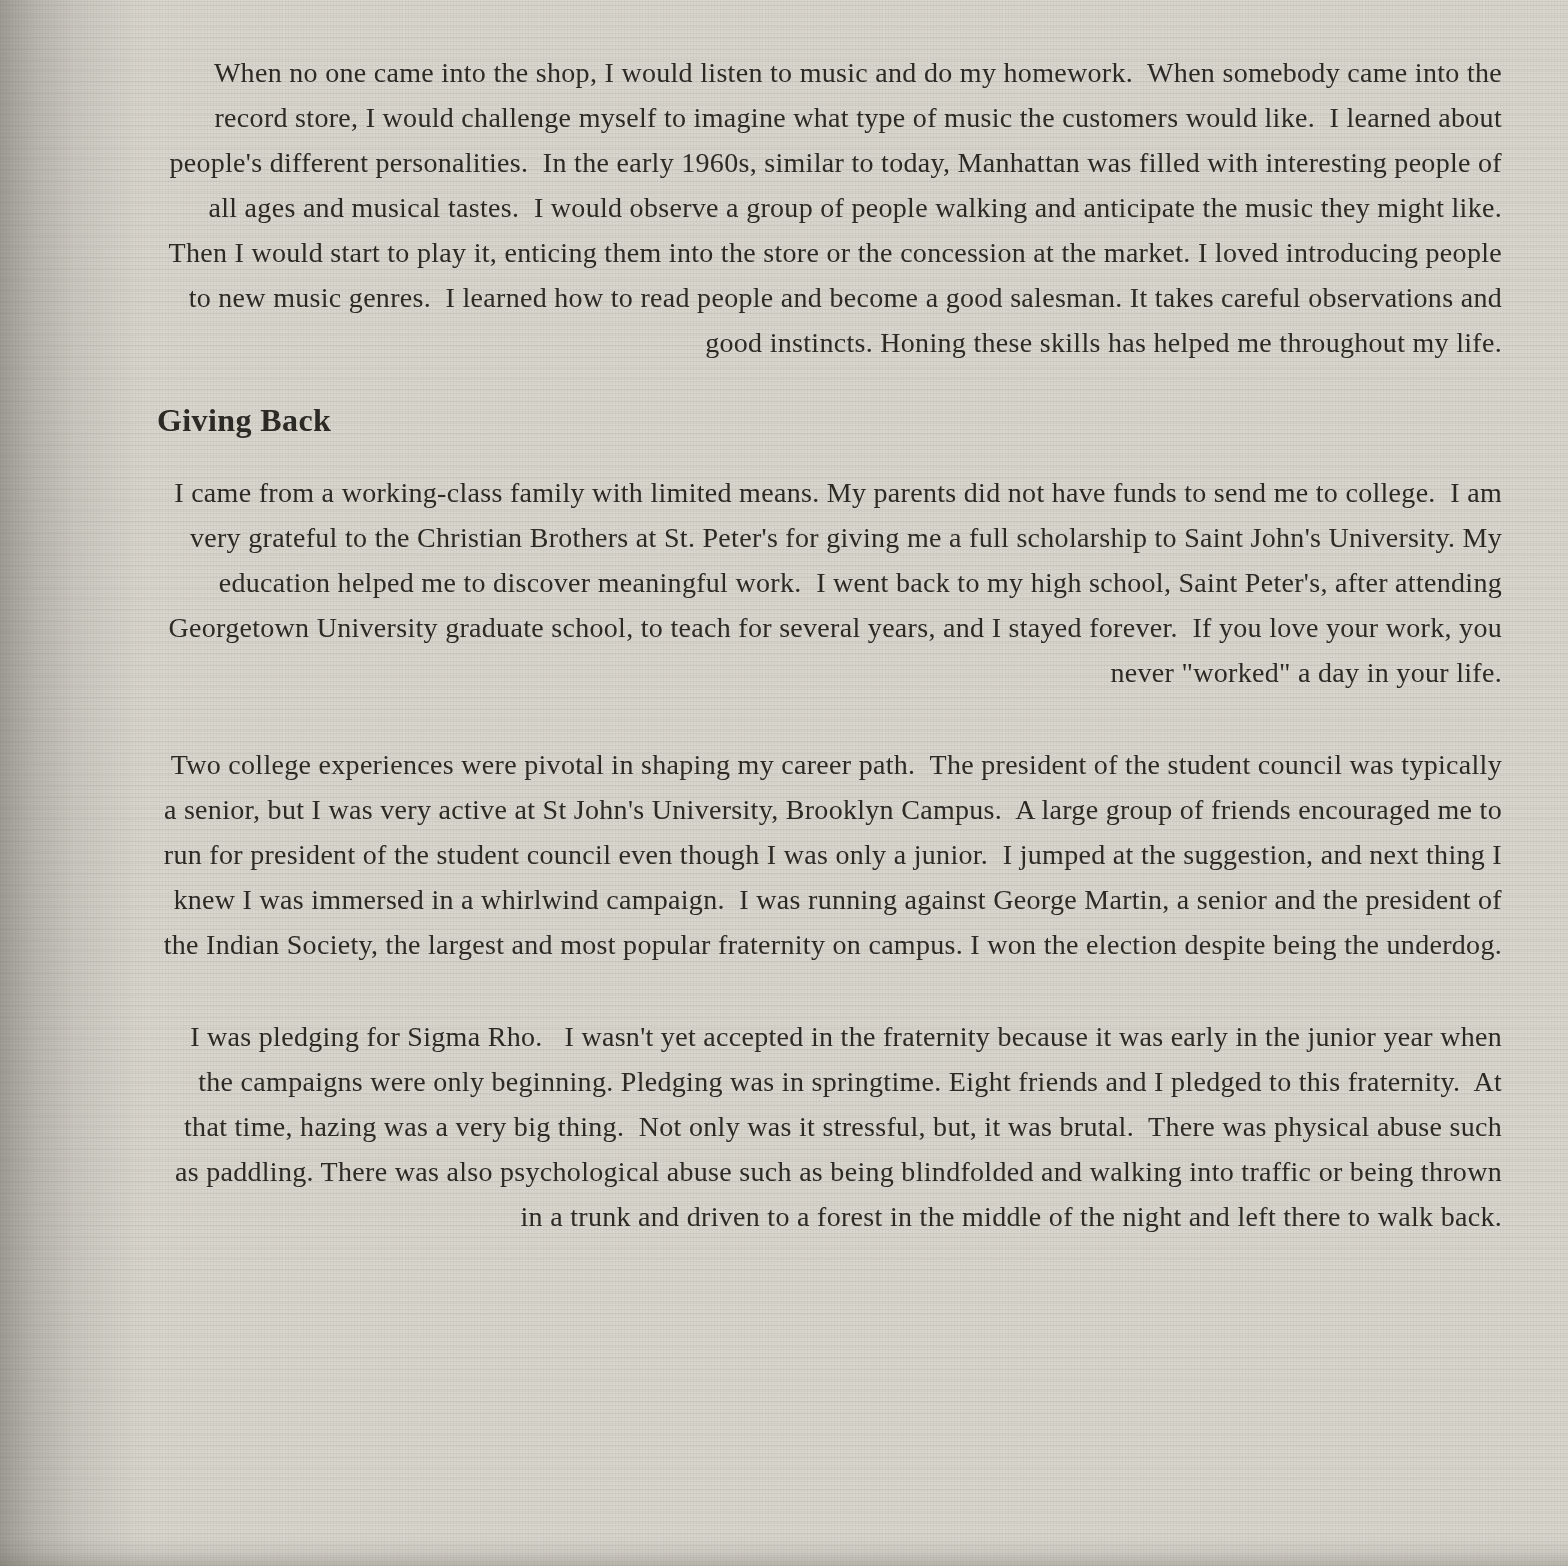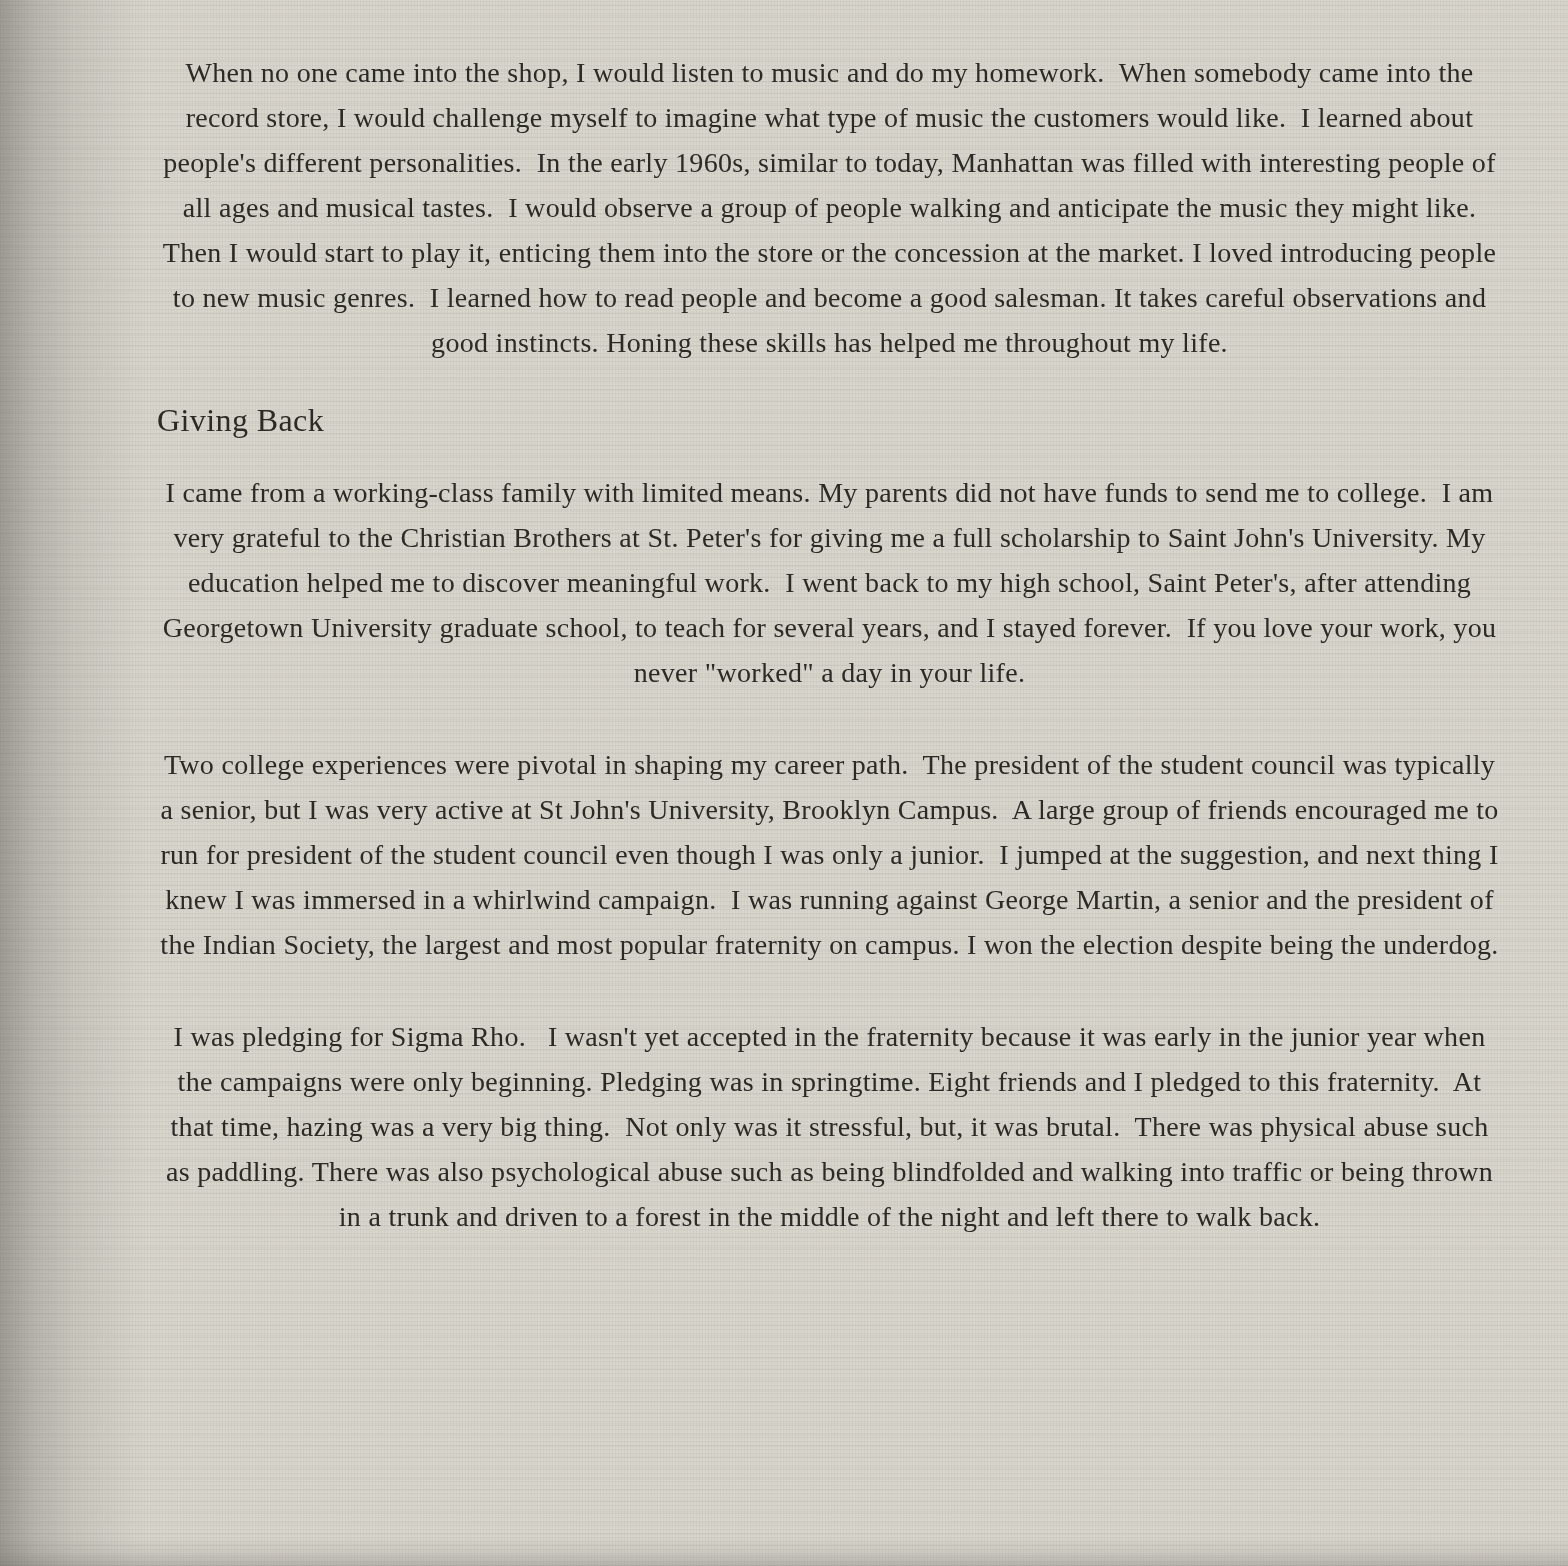"When no one came into" .para { text-align: center -> right }
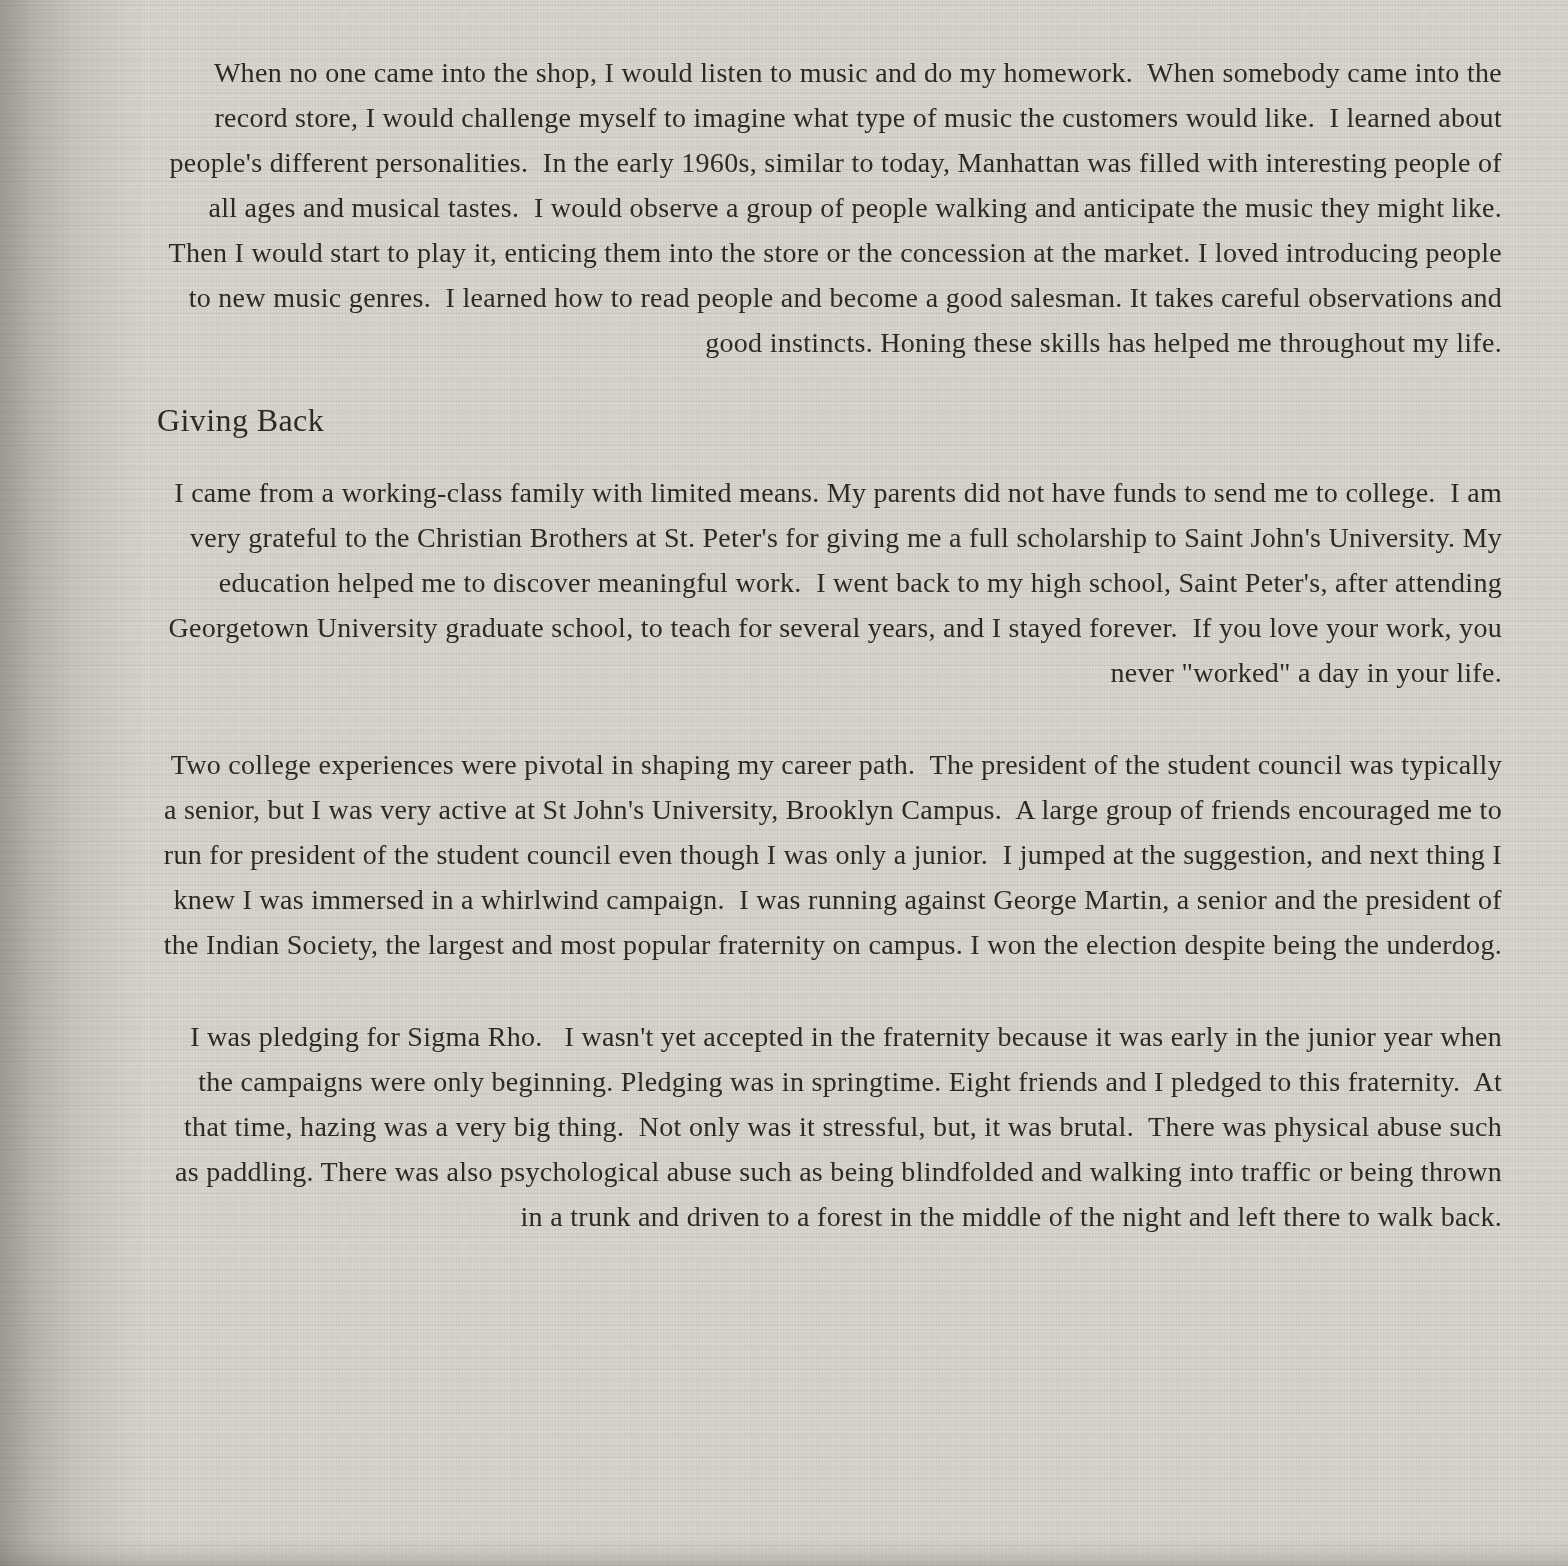"Giving Back" .section-heading { font-weight: normal -> bold }
